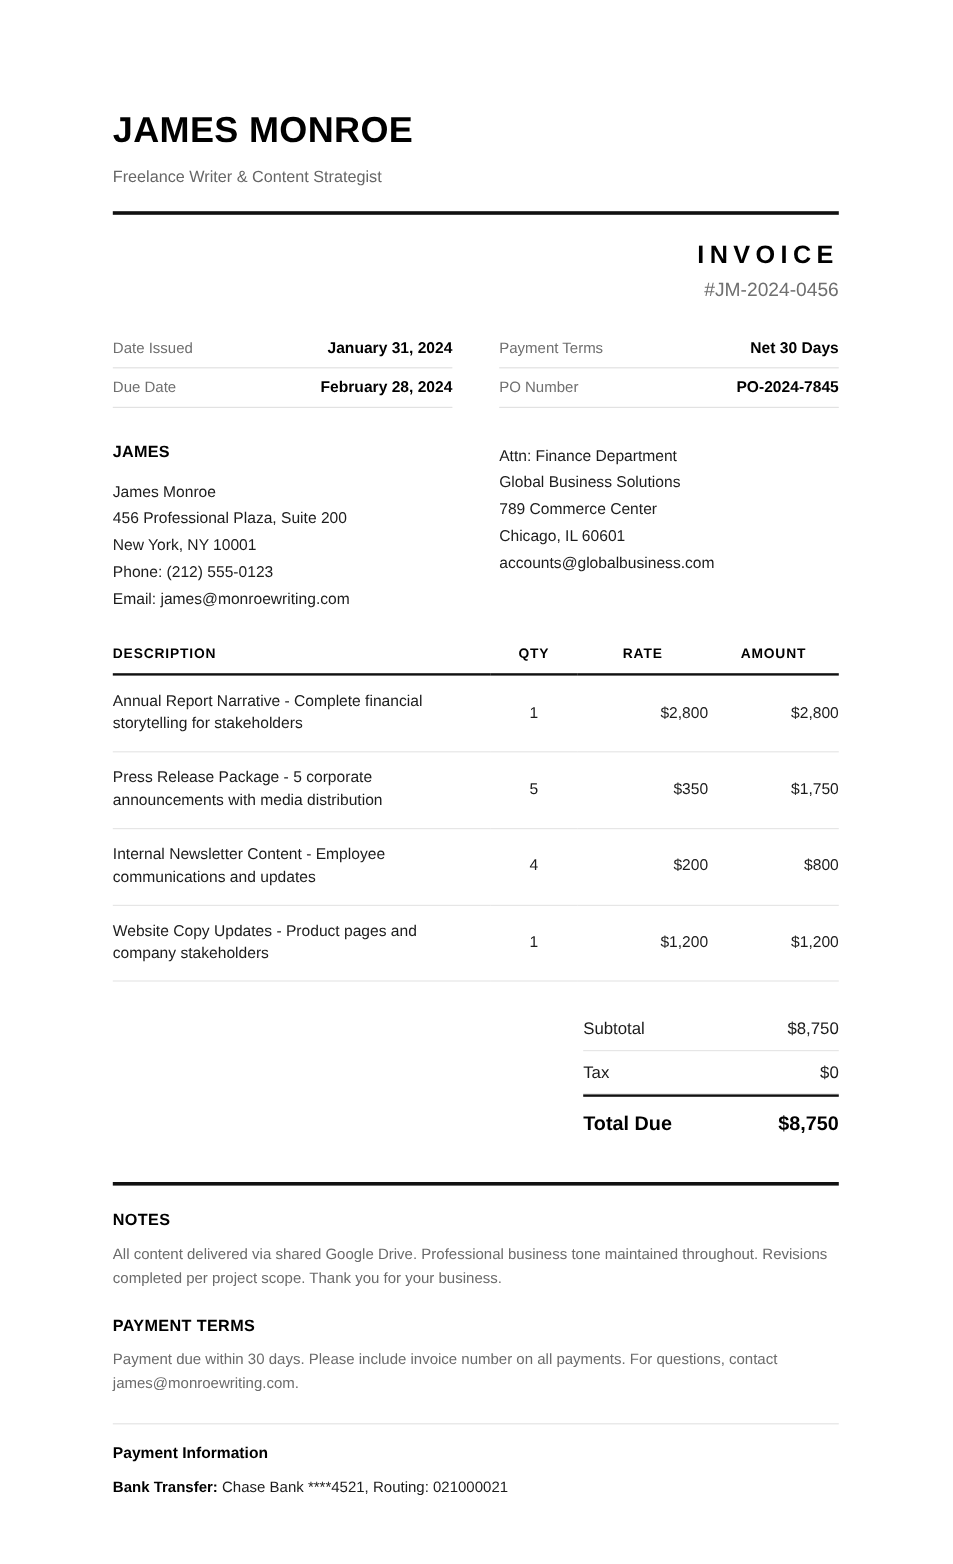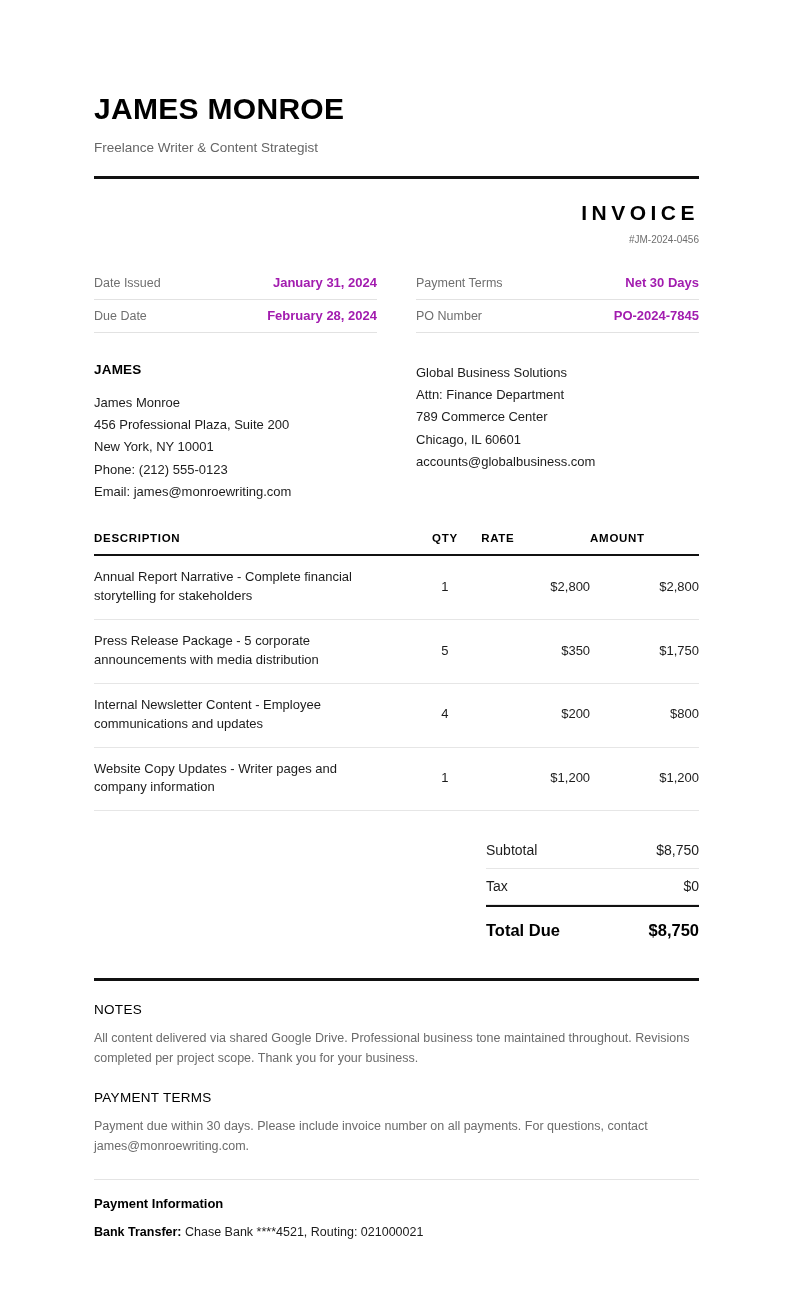"#JM-2024-0456" .invoice-number { font-size: 10px -> 16px }
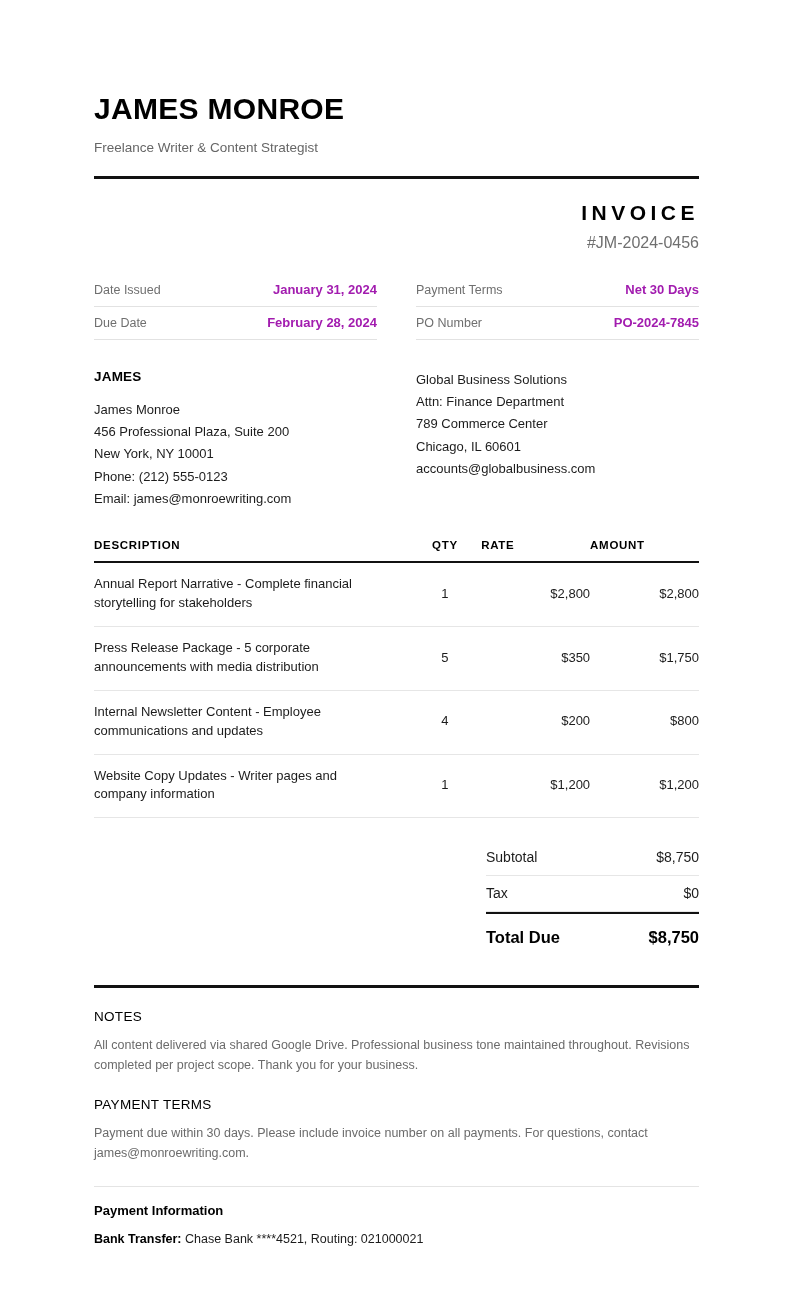"January 31, 2024" .meta-value { color: #a21caf -> #000000 }
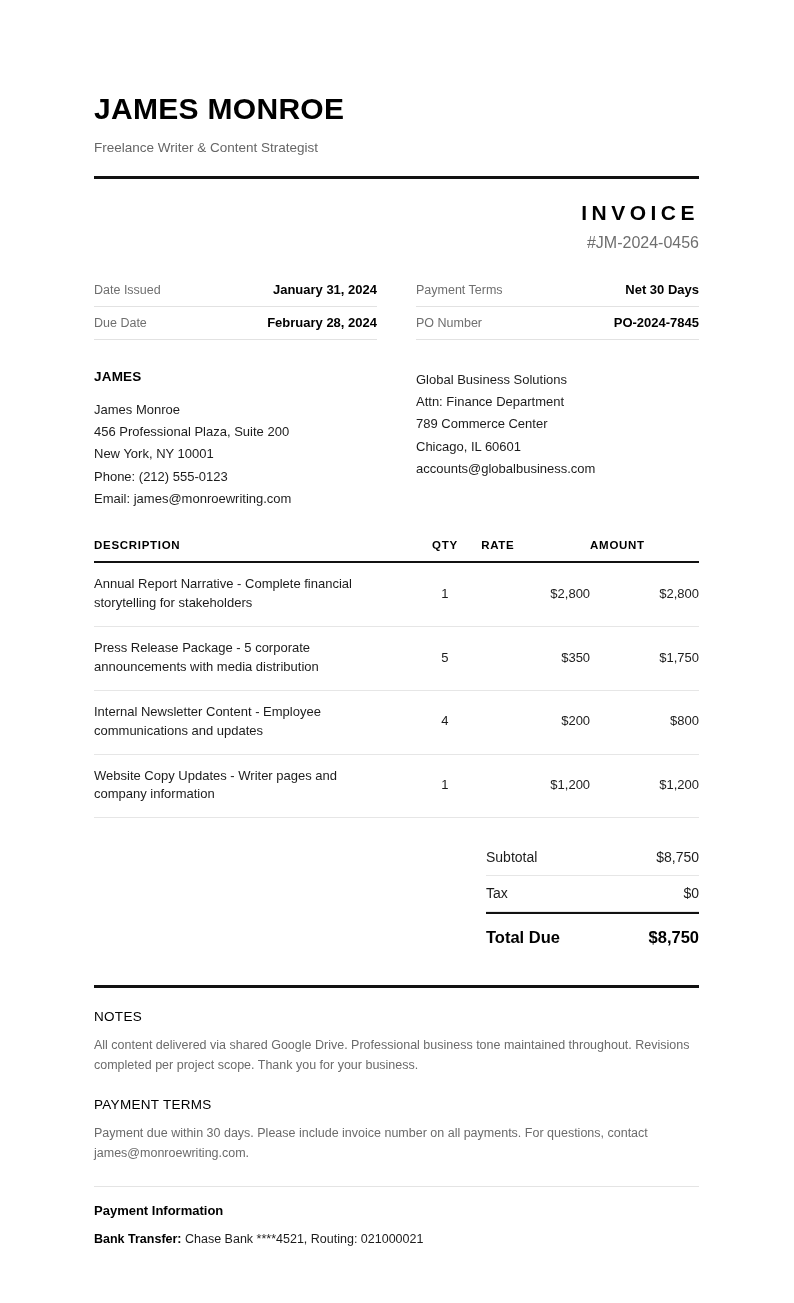"Global Business Solutions" div.party-line { order: before "Attn: Finance Department" -> after "Attn: Finance Department" }
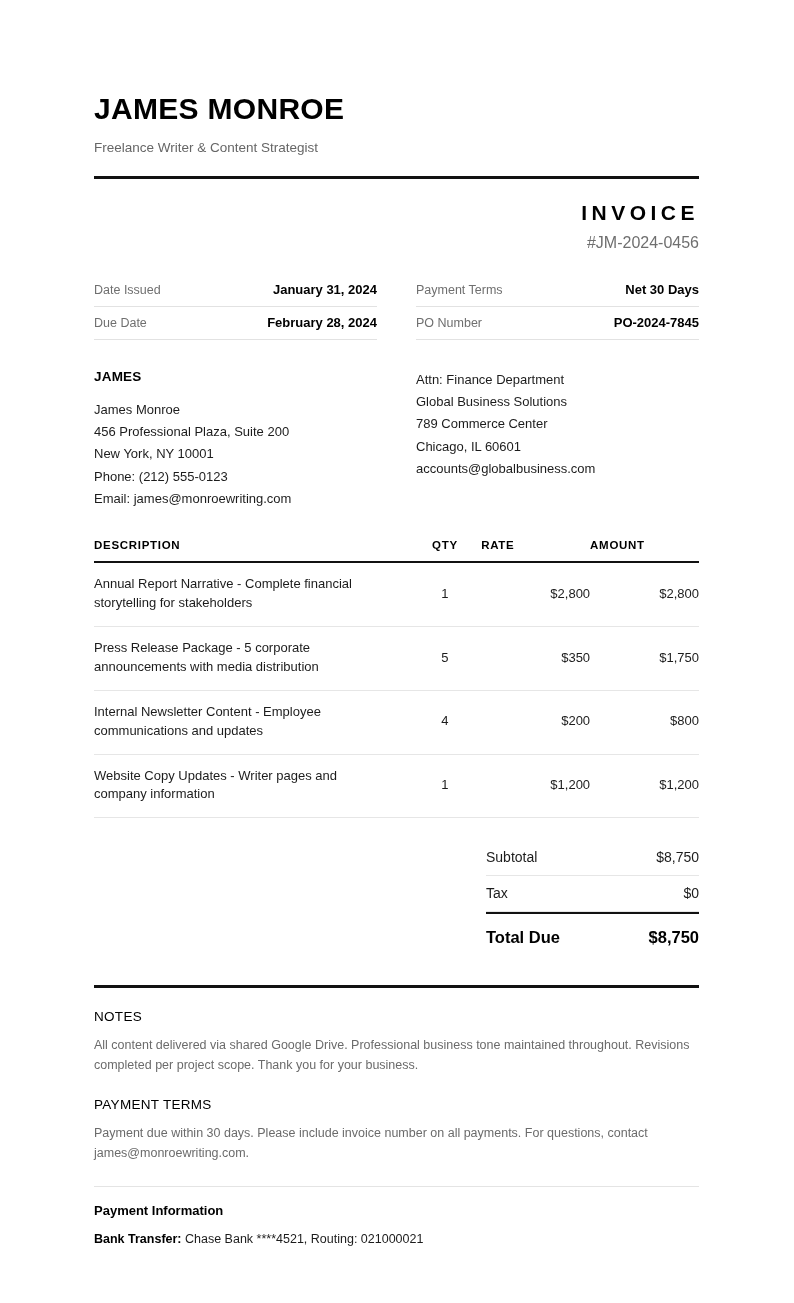"RATE" .items th.c-rate, .items th.c-amt { text-align: left -> center }
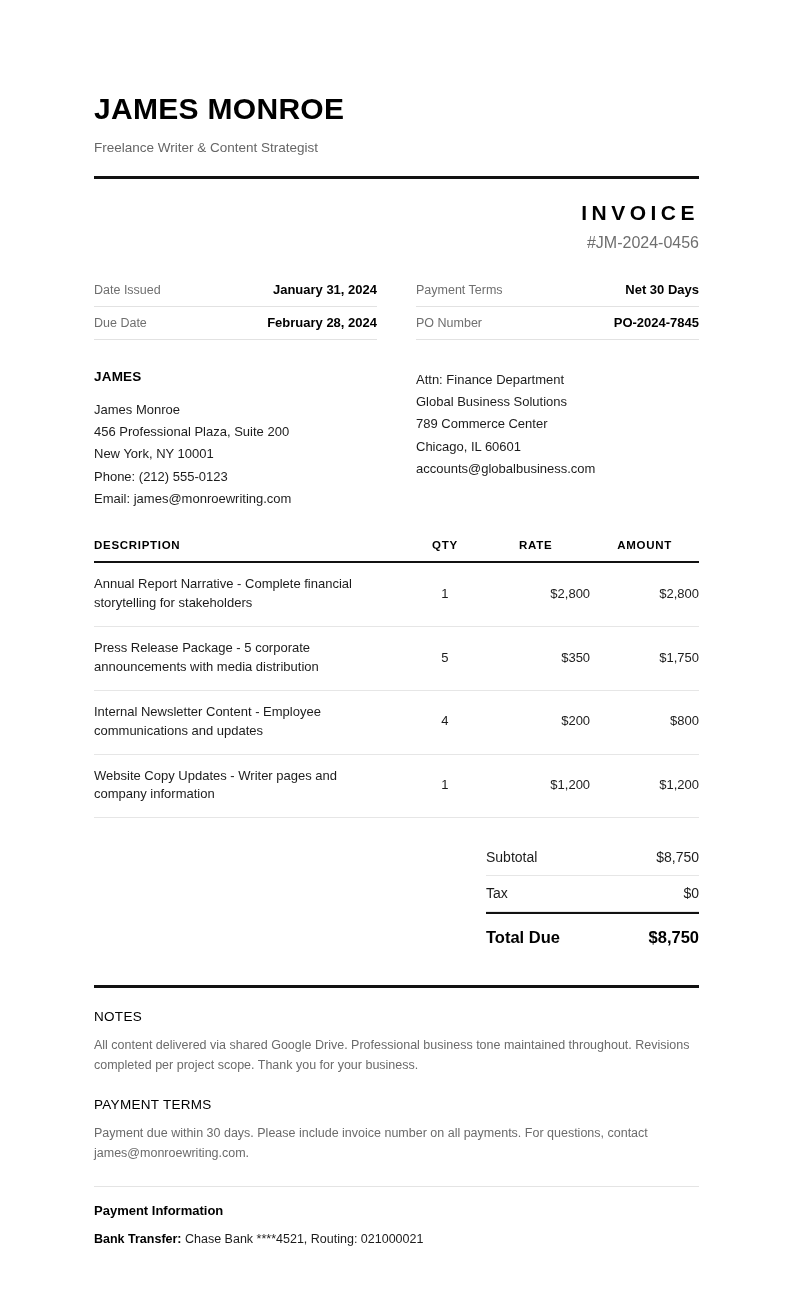"Website Copy Updates - Writer" td.c-desc { text: Writer pages and company information -> Product pages and company stakeholders }
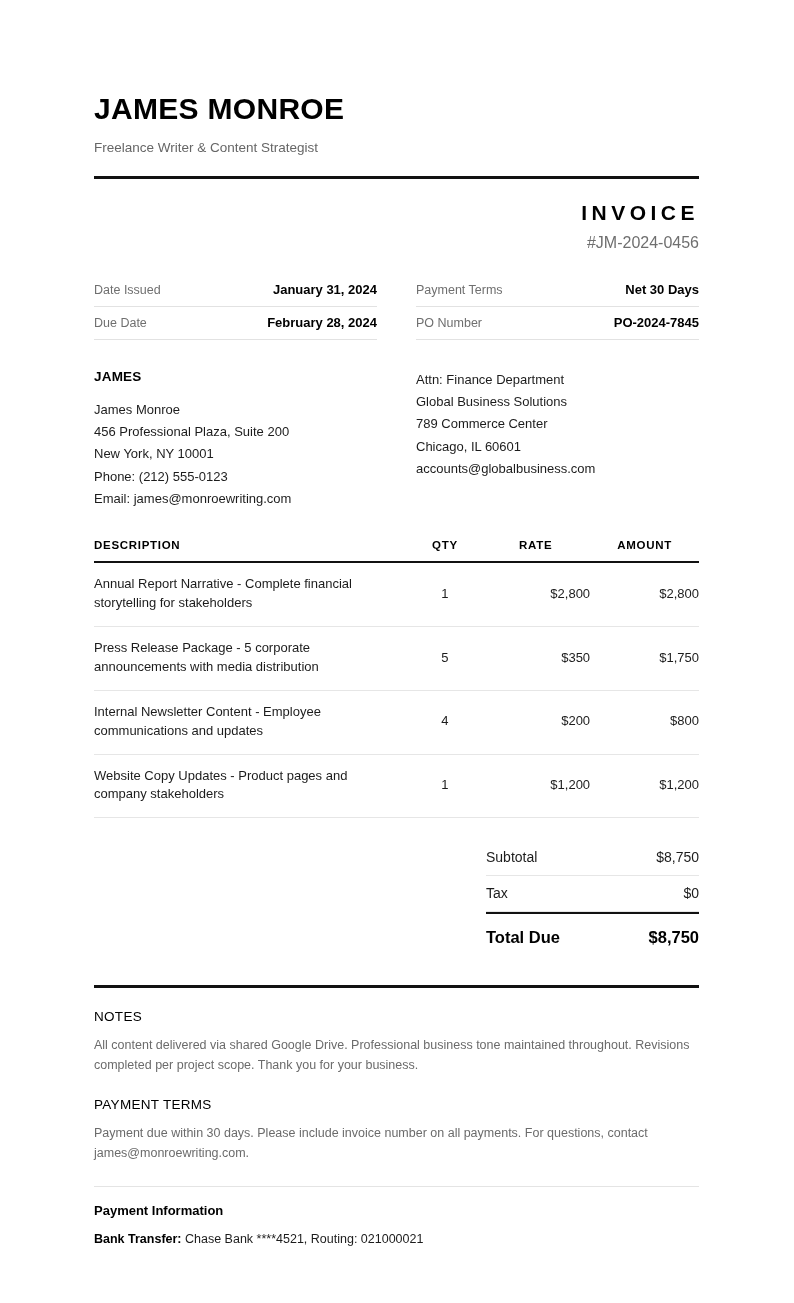"NOTES" .section-title { font-weight: normal -> bold }
